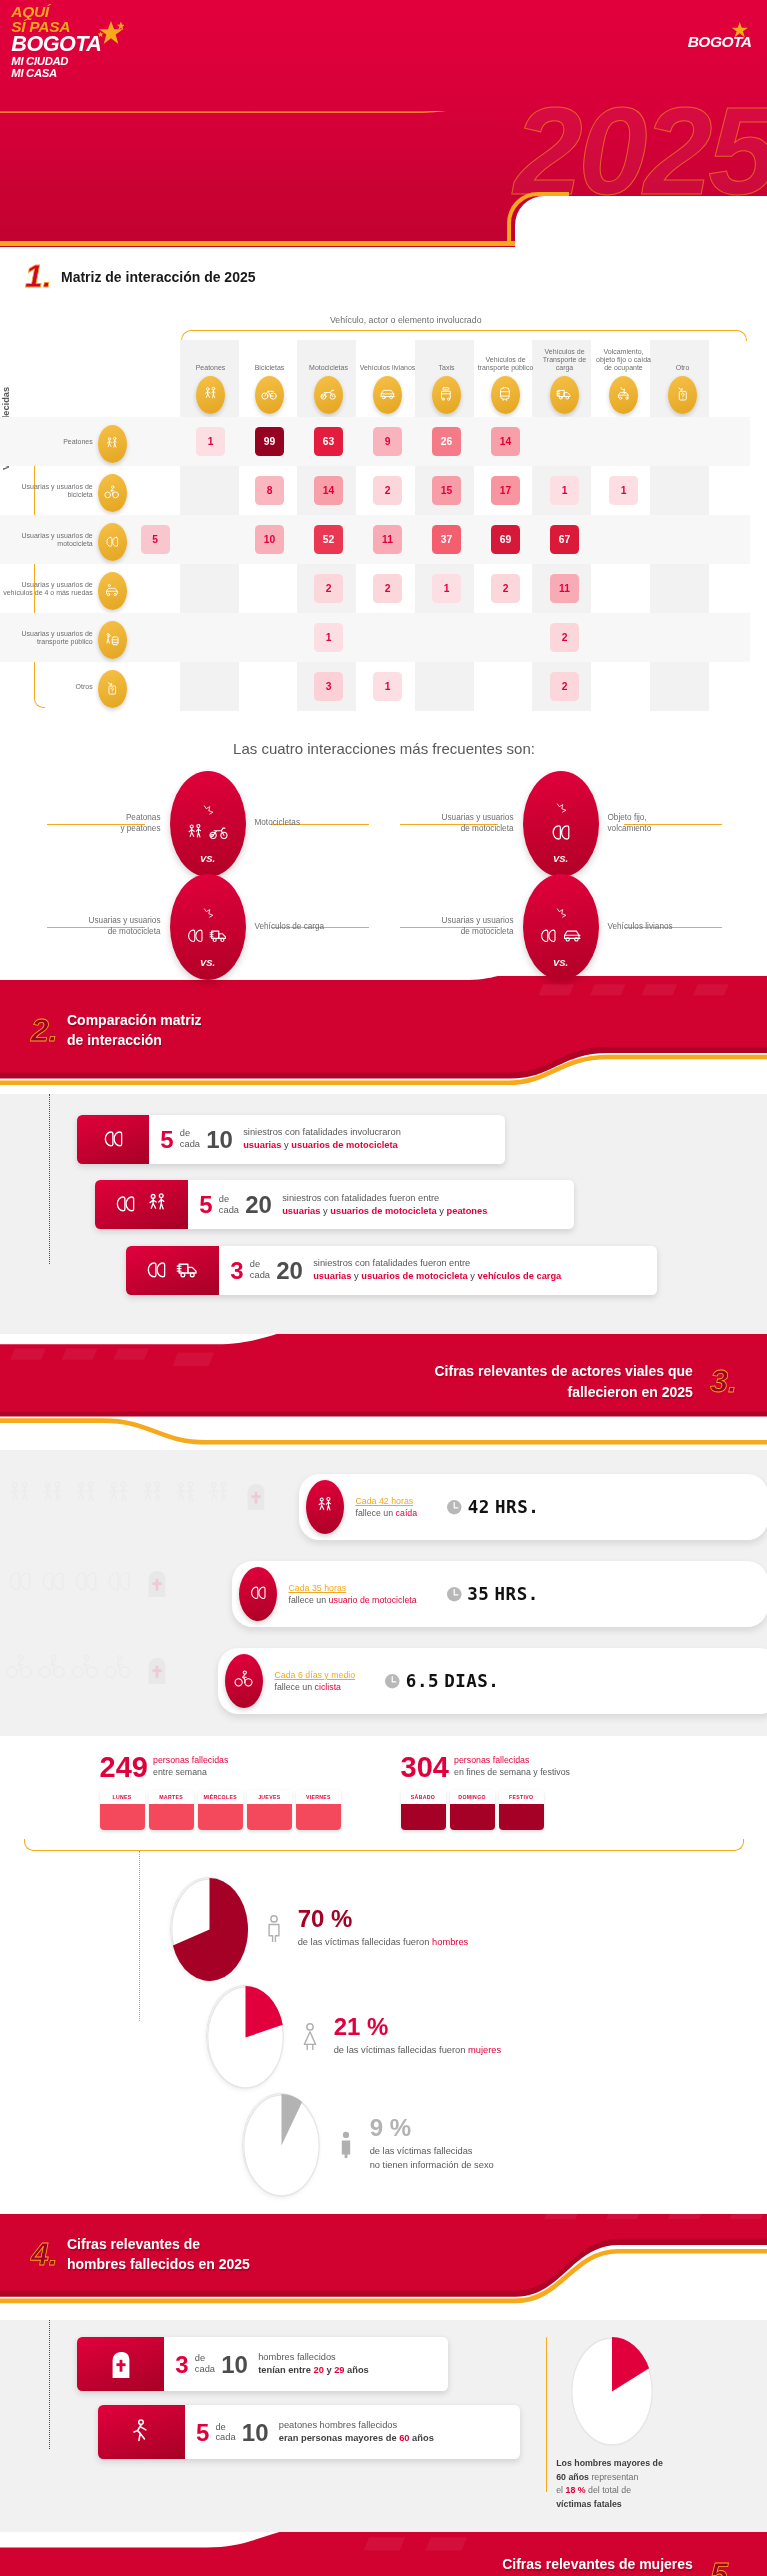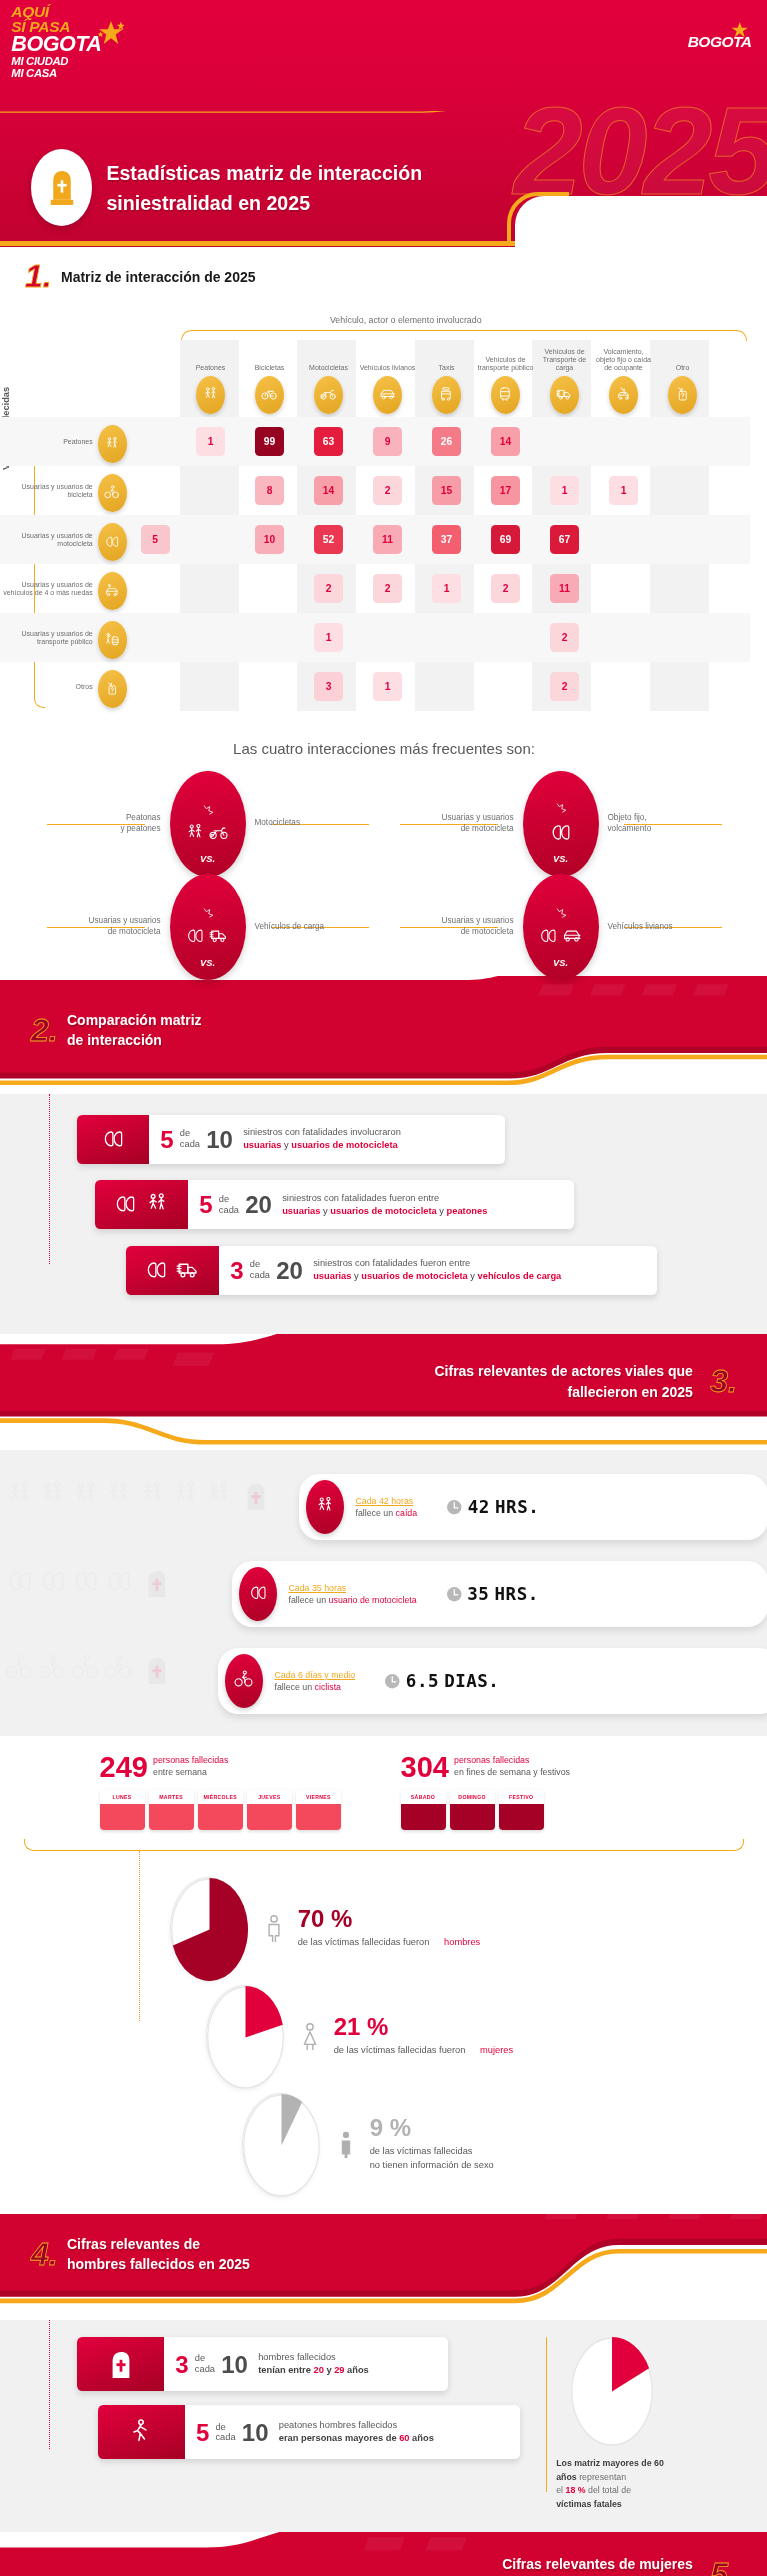"Estadísticas matriz de interacción" div.hdr-title-wrap { html: <div> <div> <svg> <path></path> <rect></rect> <rect></rect> <rect></rect> </svg> </div> <div> <div>Estadísticas matriz de interacción</div> <div>siniestralidad en 2025</div> </div> </div> -> none }
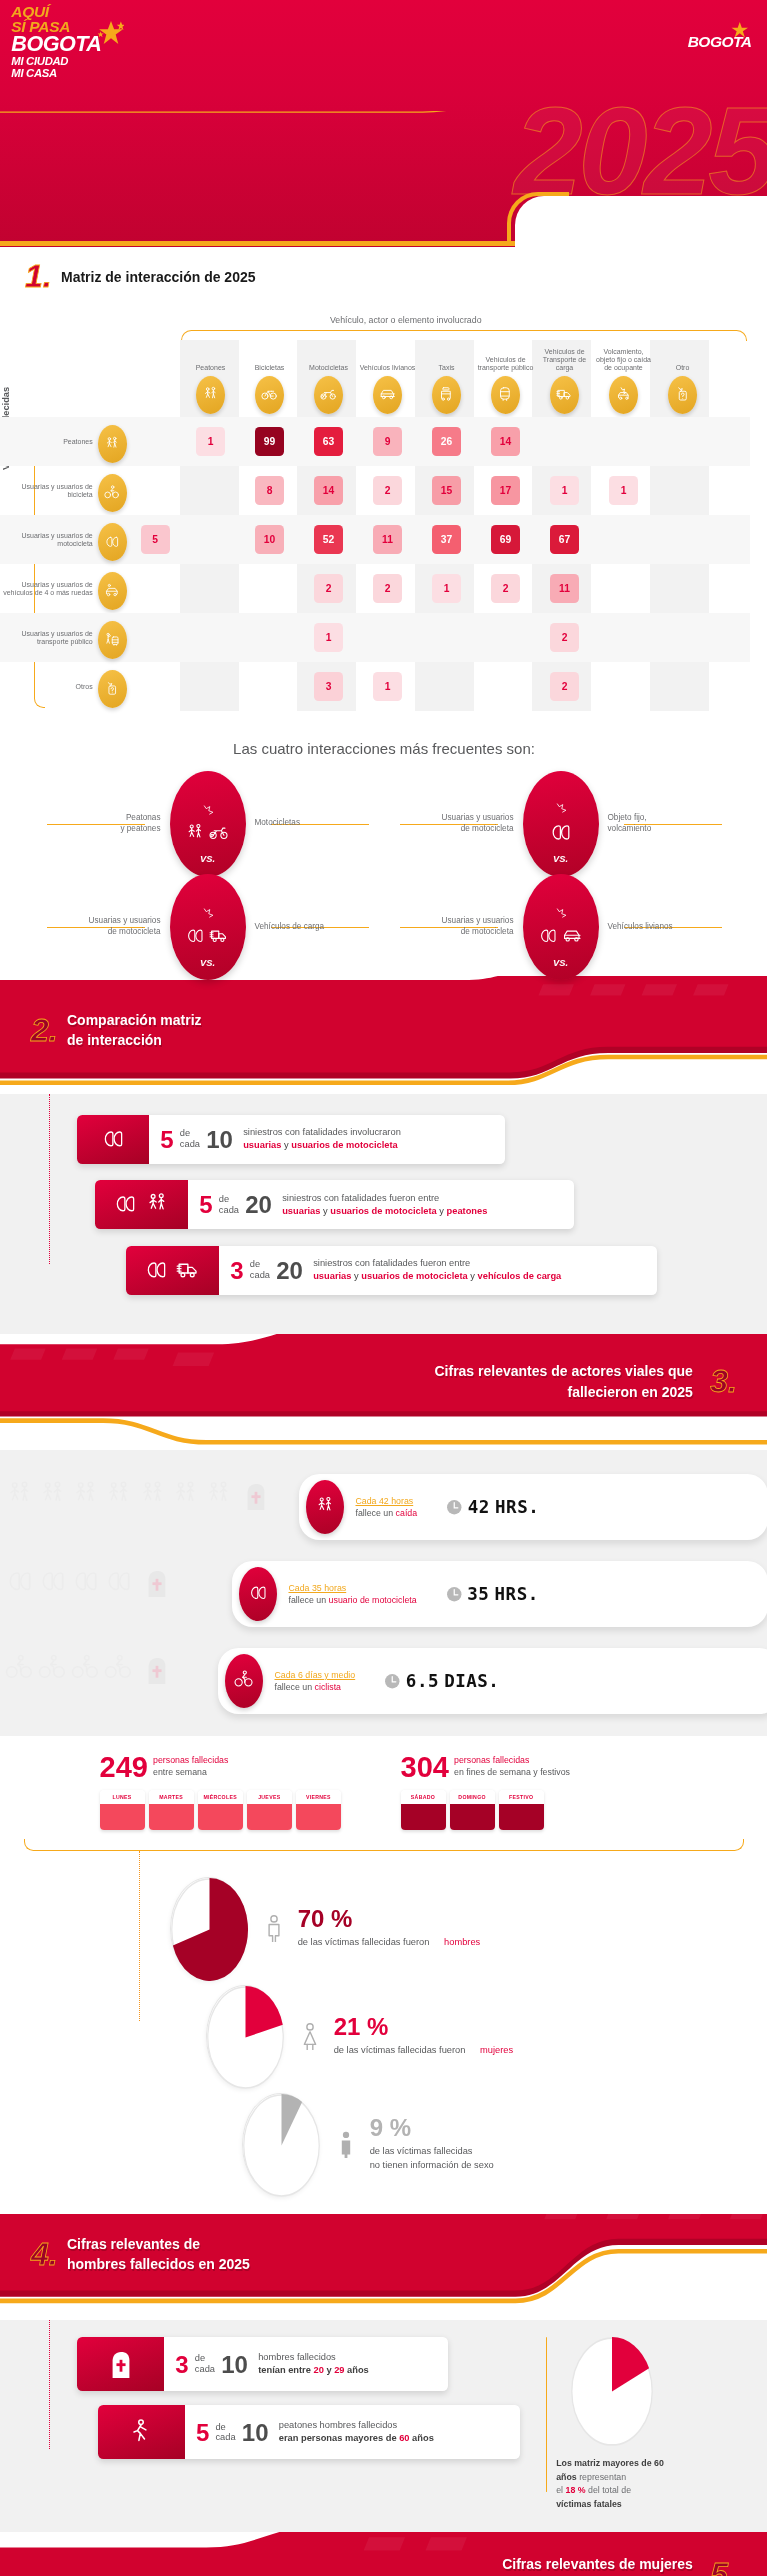"hombres" .pie-txt .r { margin-left: 12px -> none }
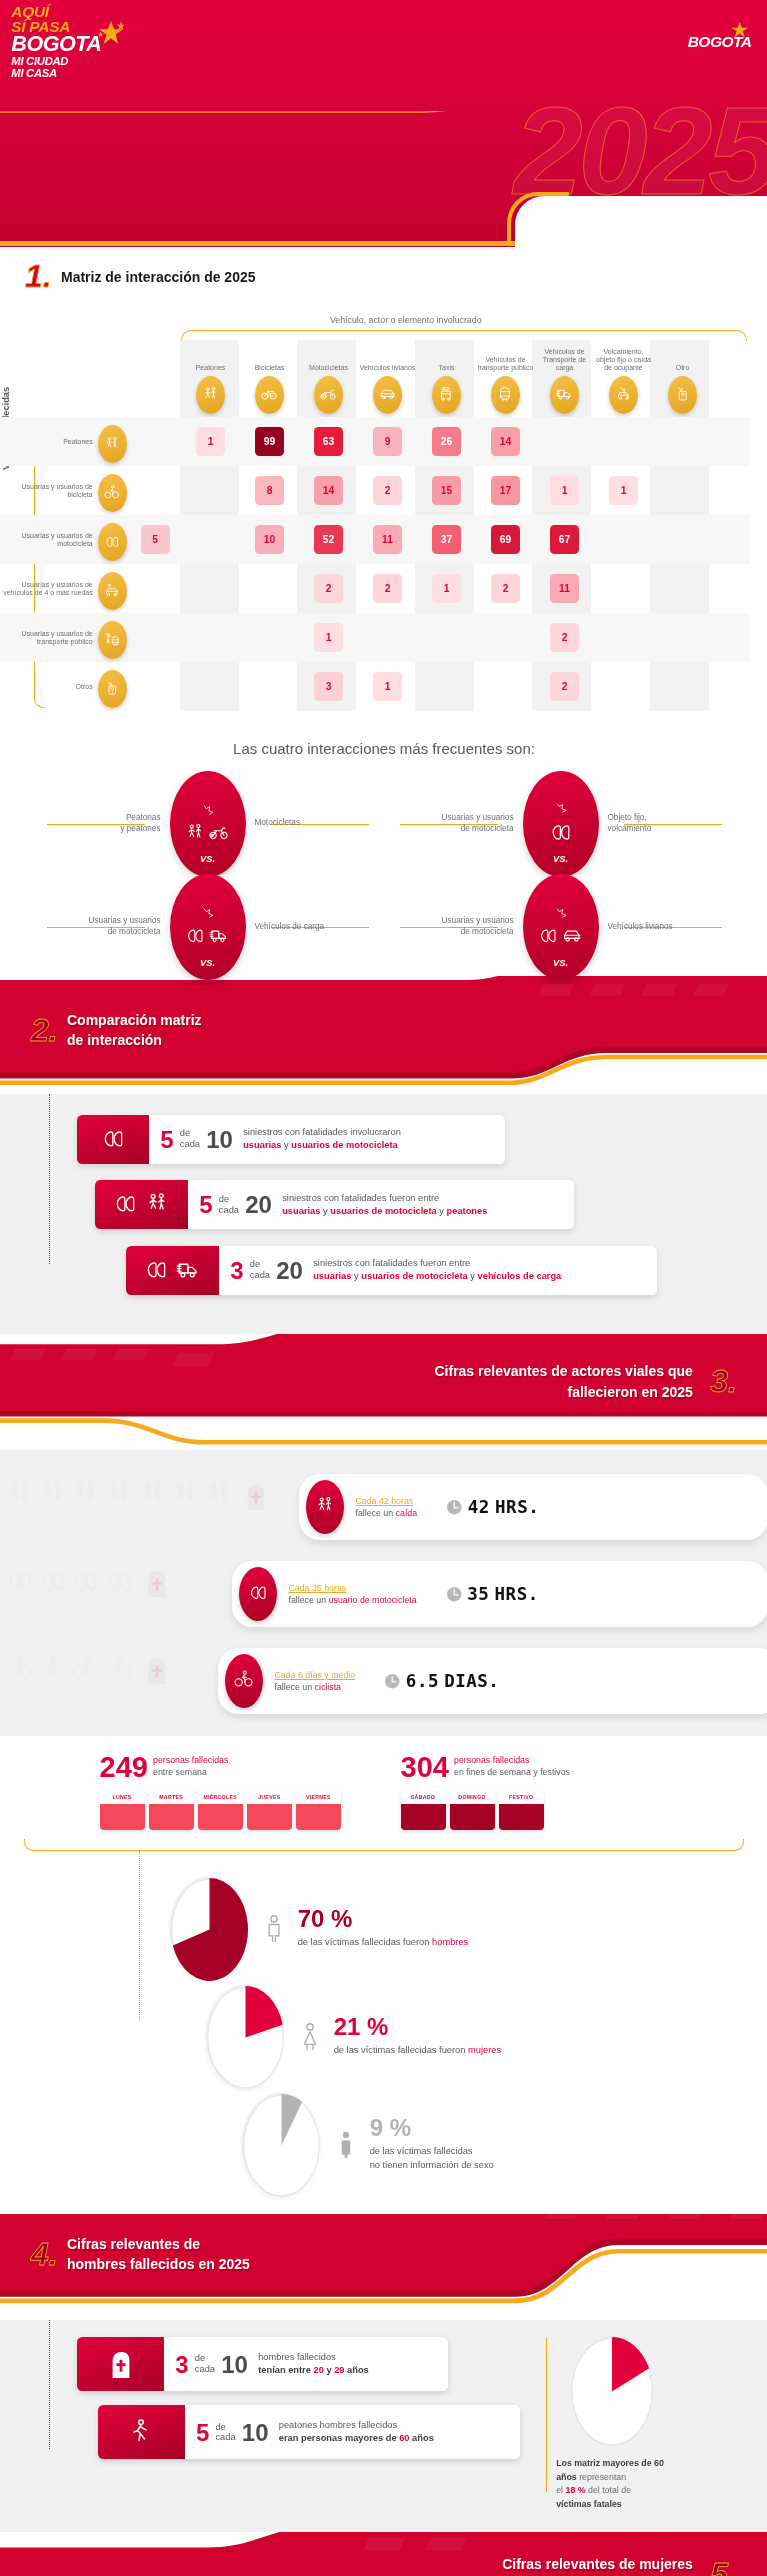"Los matriz mayores" b { text: matriz -> hombres }
